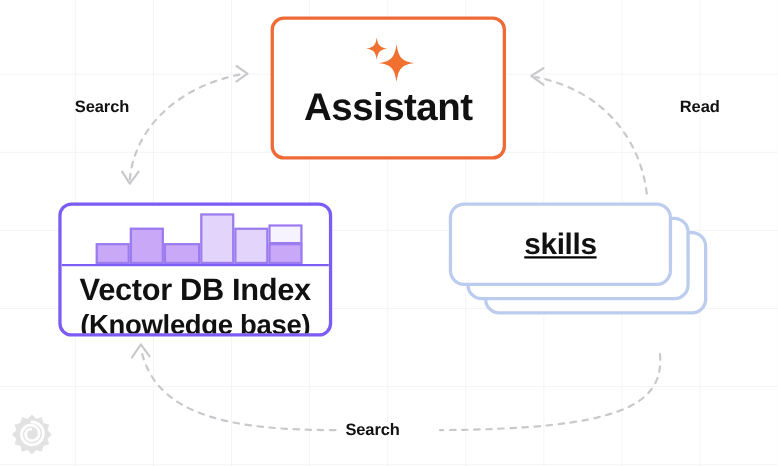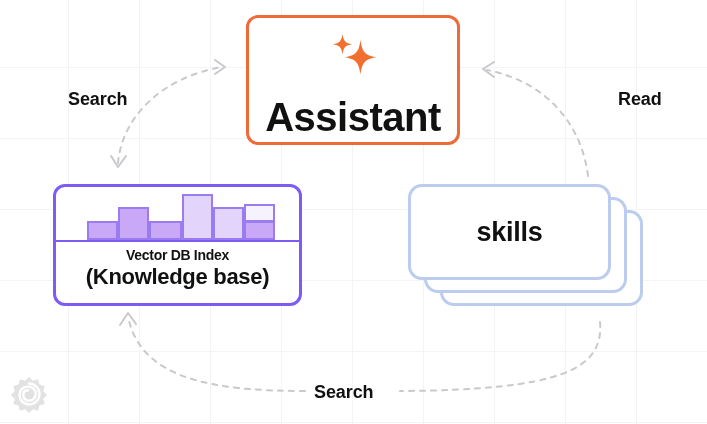"Search" .edge-label { font-size: 18px -> 15px }
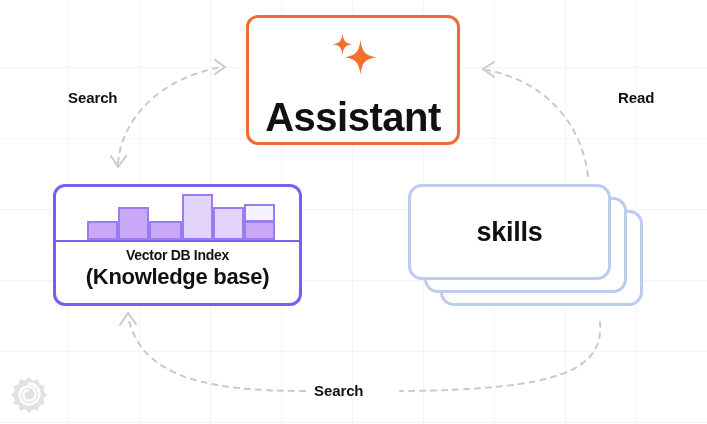"Assistant" #assistant-title { font-size: 40px -> 35px; margin-top: 19px -> 2px }
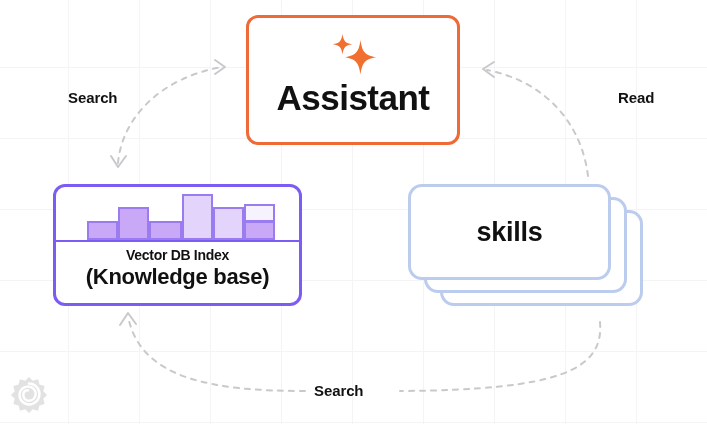"skills" .skill-card { height: 96px -> 76px; text-decoration: none -> underline }
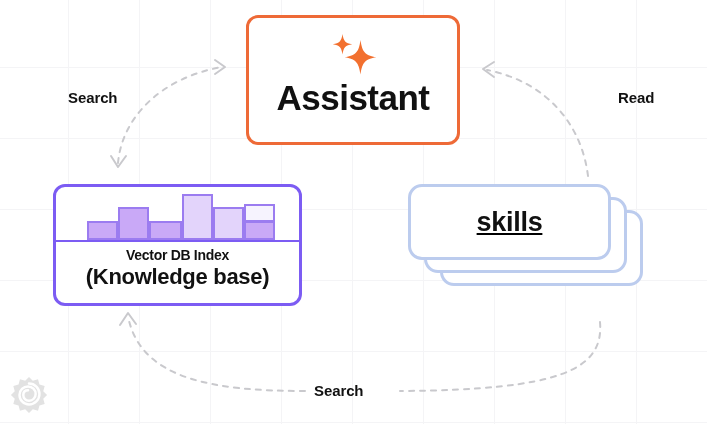"Vector DB Index" #vectordb-title { font-size: 14px -> 28px }
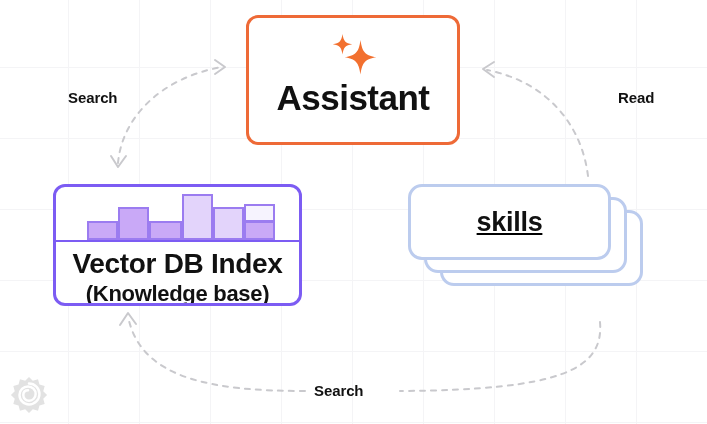"(Knowledge base)" #vectordb-subtitle { font-size: 22px -> 25px }
